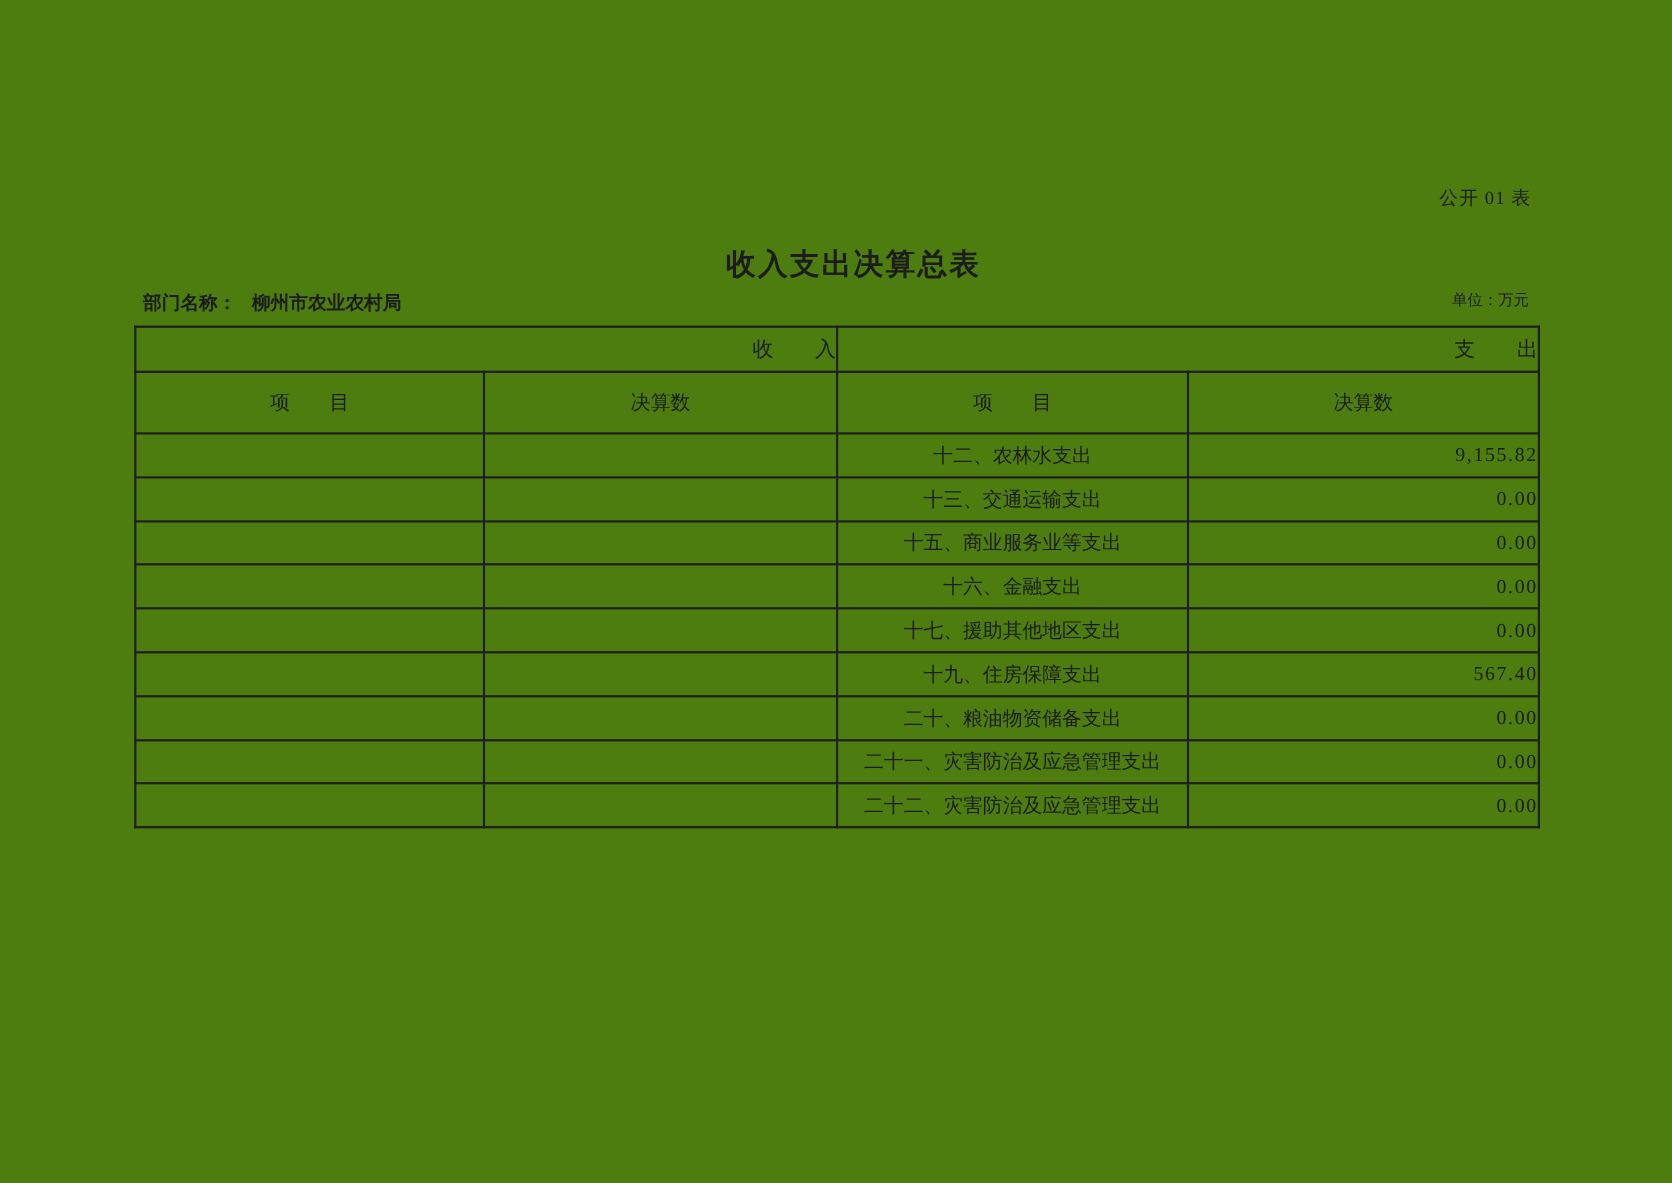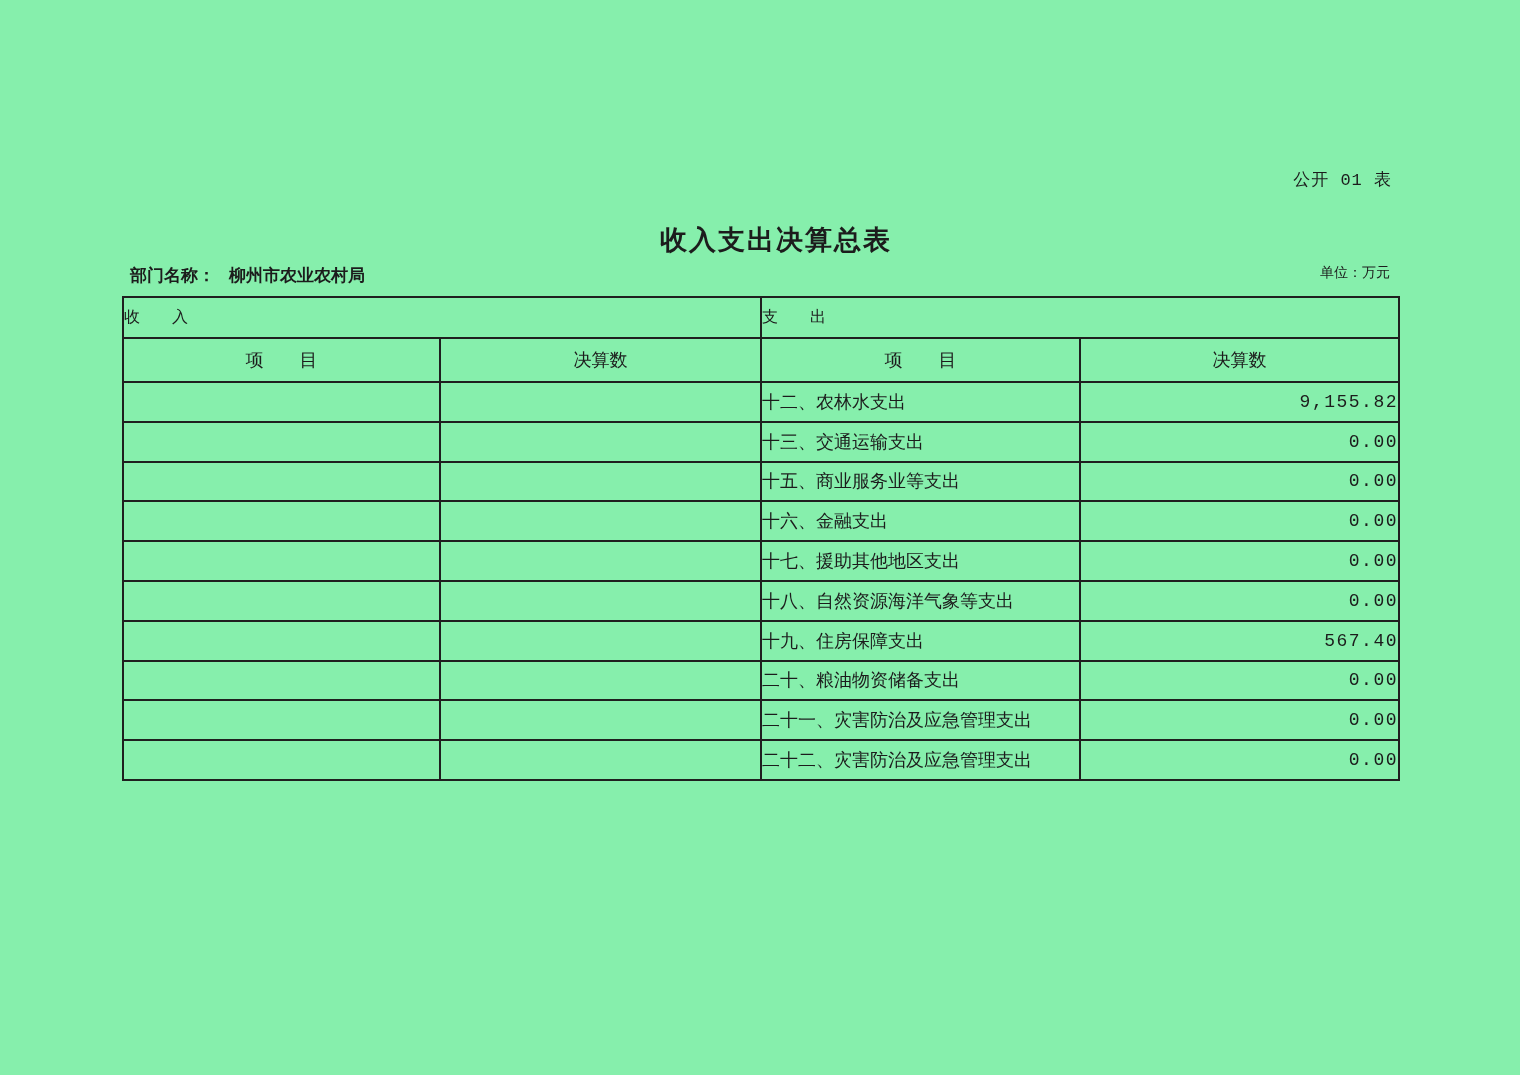"公开 01 表" .page { background: #86efac -> #4d7c0f; font-family: Liberation Mono, monospace -> Liberation Serif, serif }
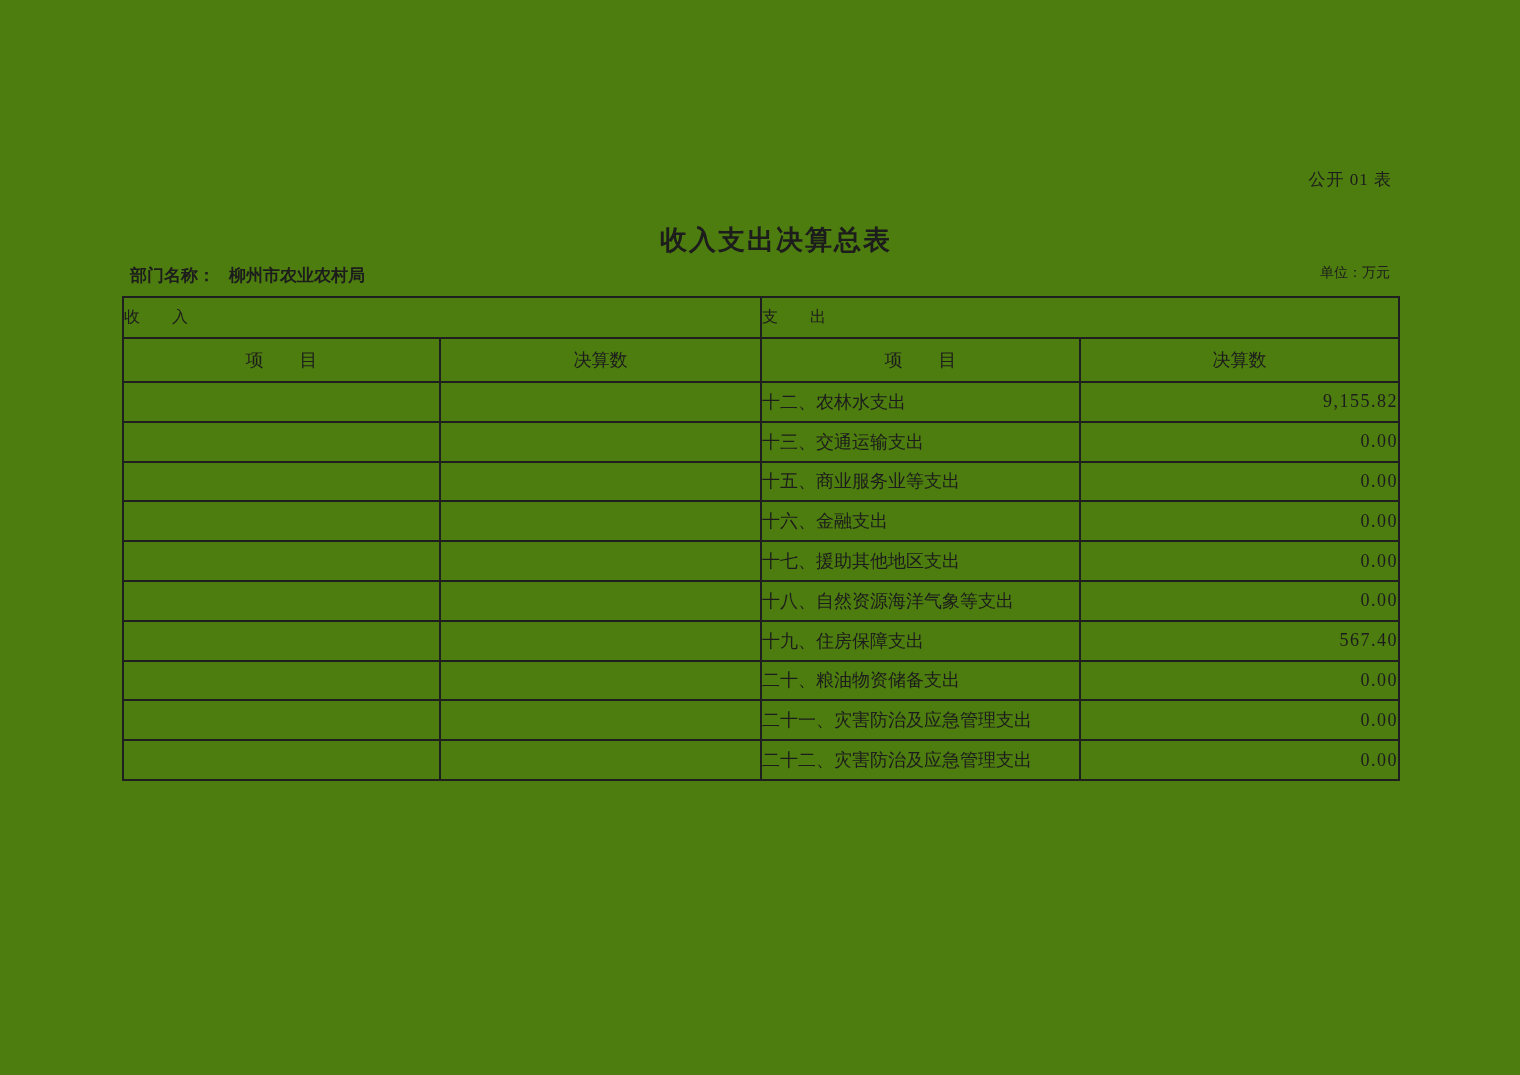"收 入" tr.section-header-row td { font-size: 16px -> 19px; text-align: left -> right }
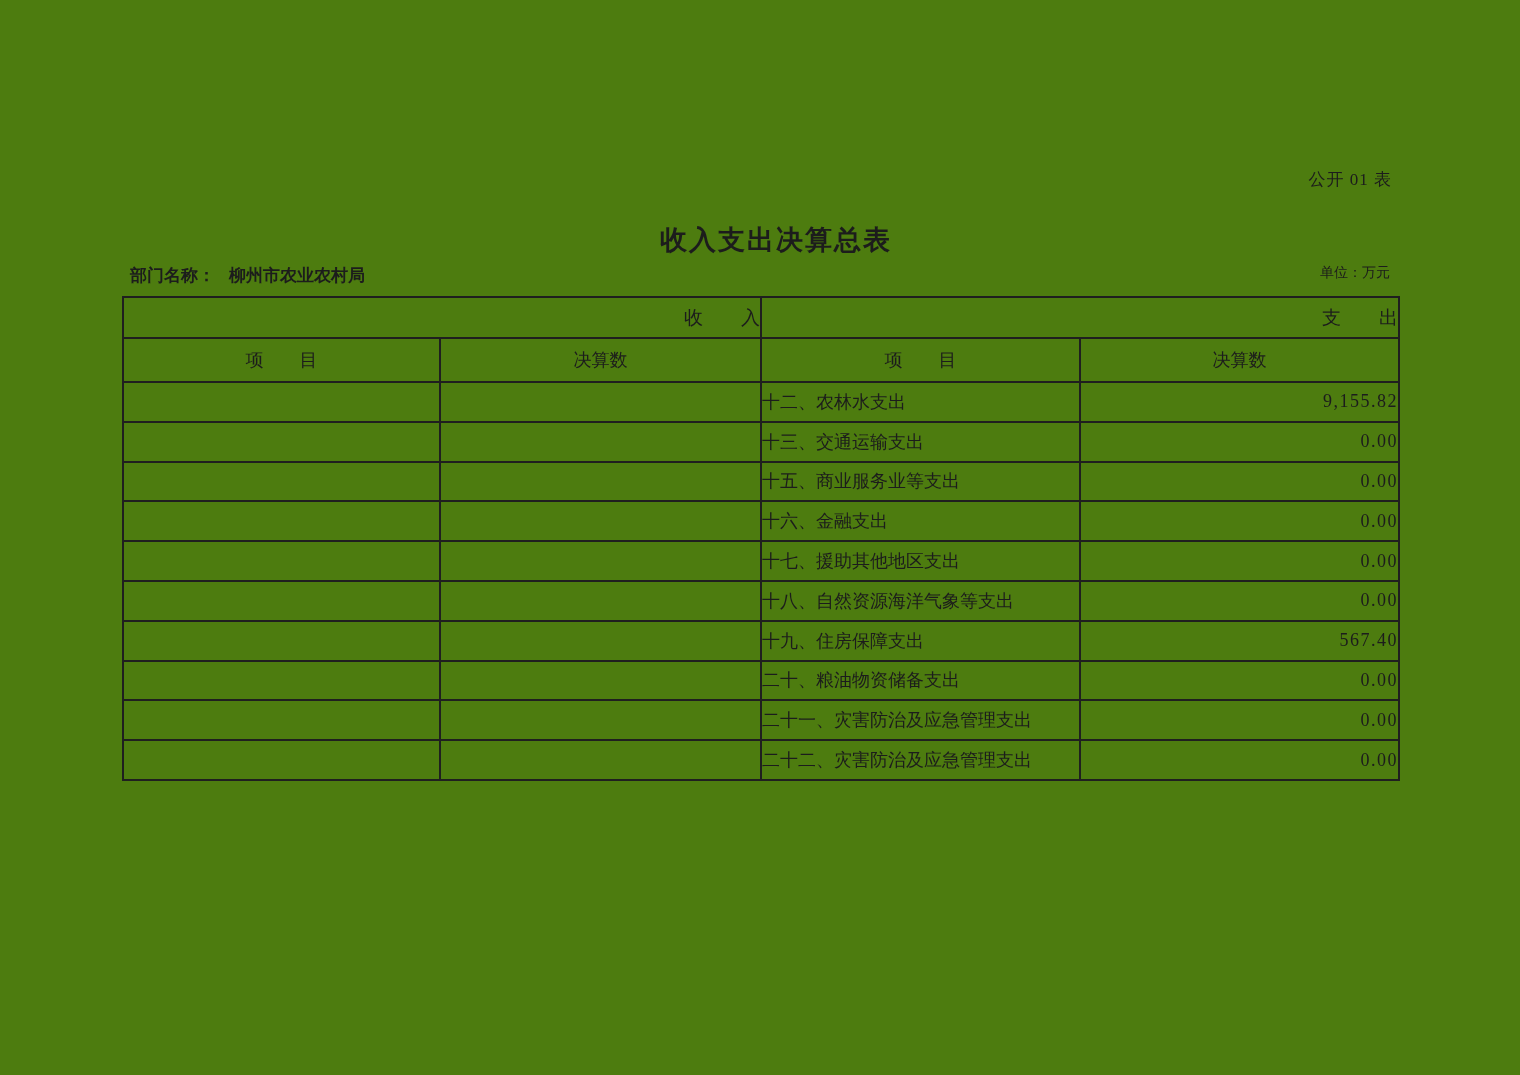"项 目" tr.column-header-row { height: 44px -> 56px }
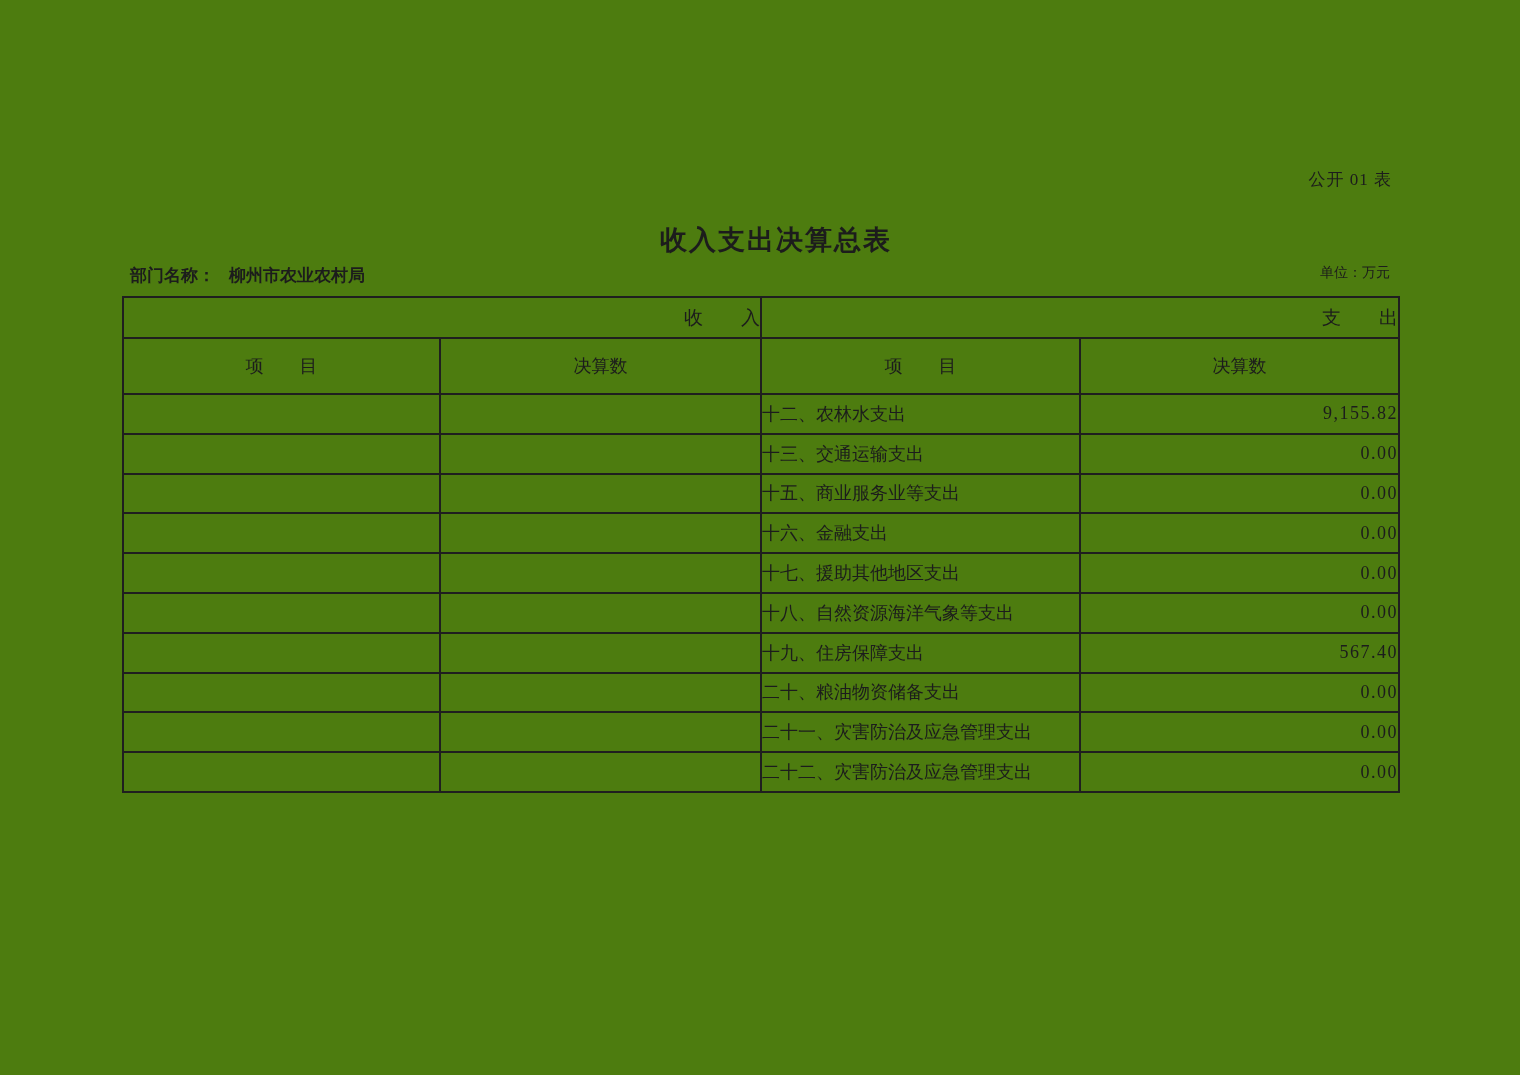"十二、农林水支出" td.item-cell { text-align: left -> center }
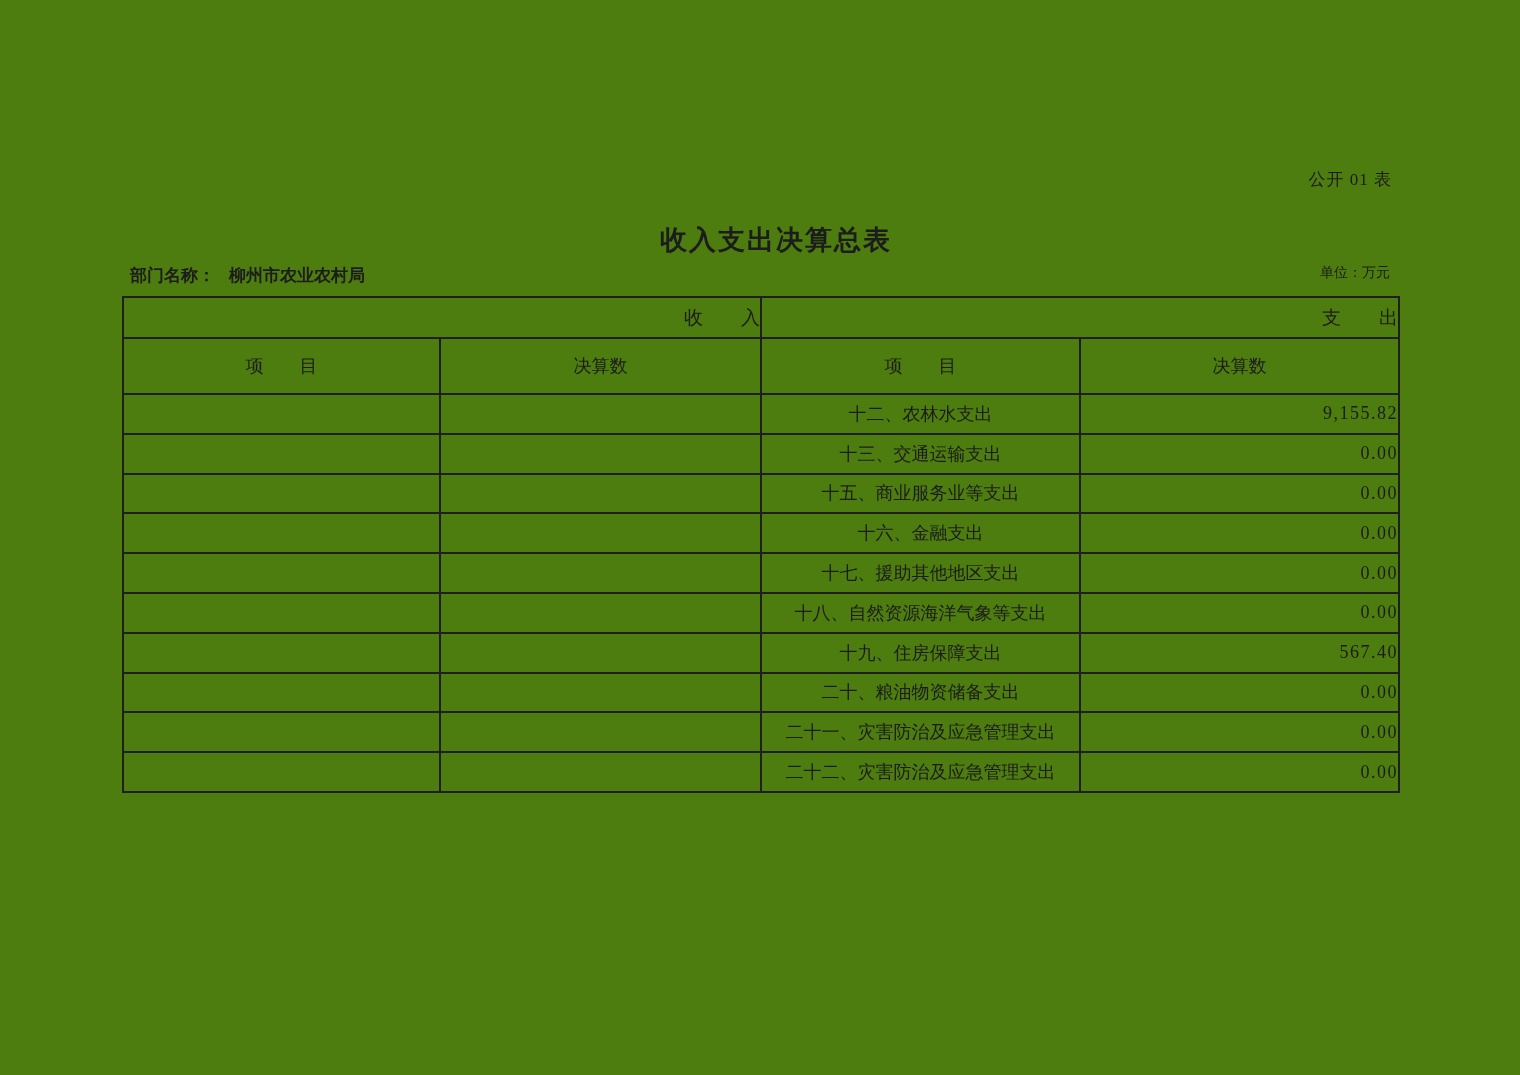"十八、自然资源海洋气象等支出" tr.data-row { html: <tr> <td></td> <td></td> <td>十八、自然资源海洋气象等支出</td> <td>0.00</td> </tr> -> none }
